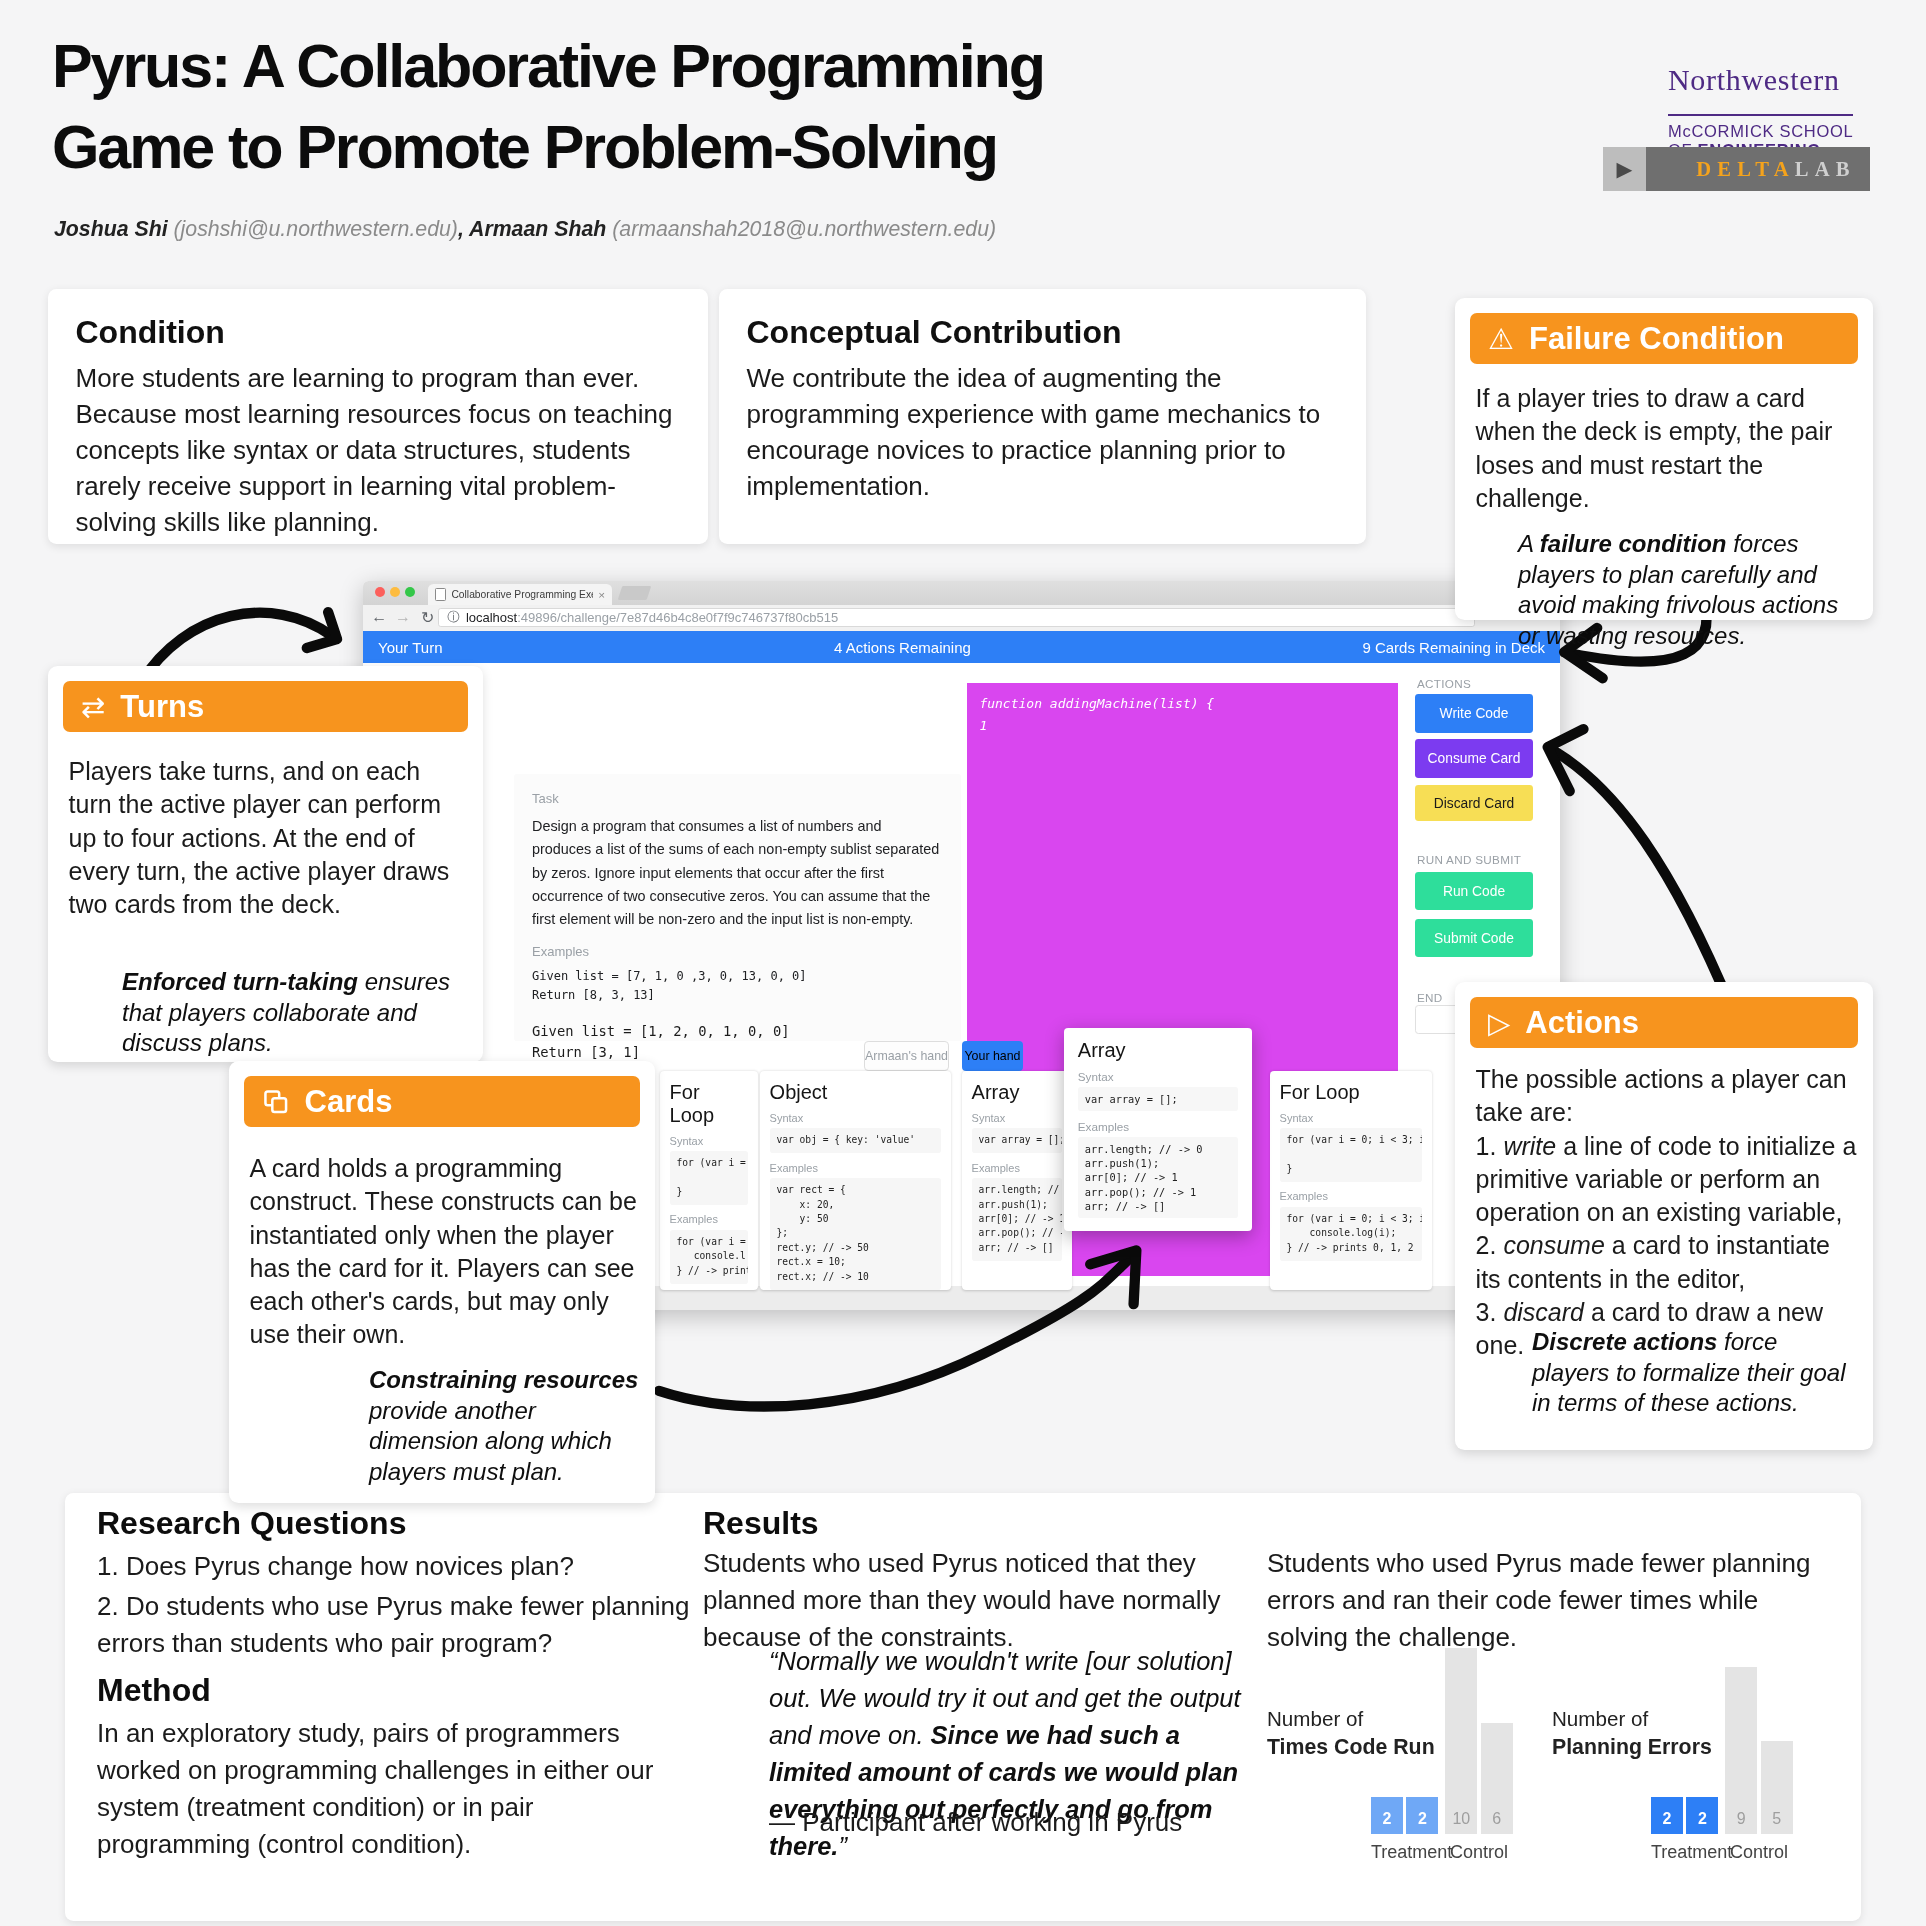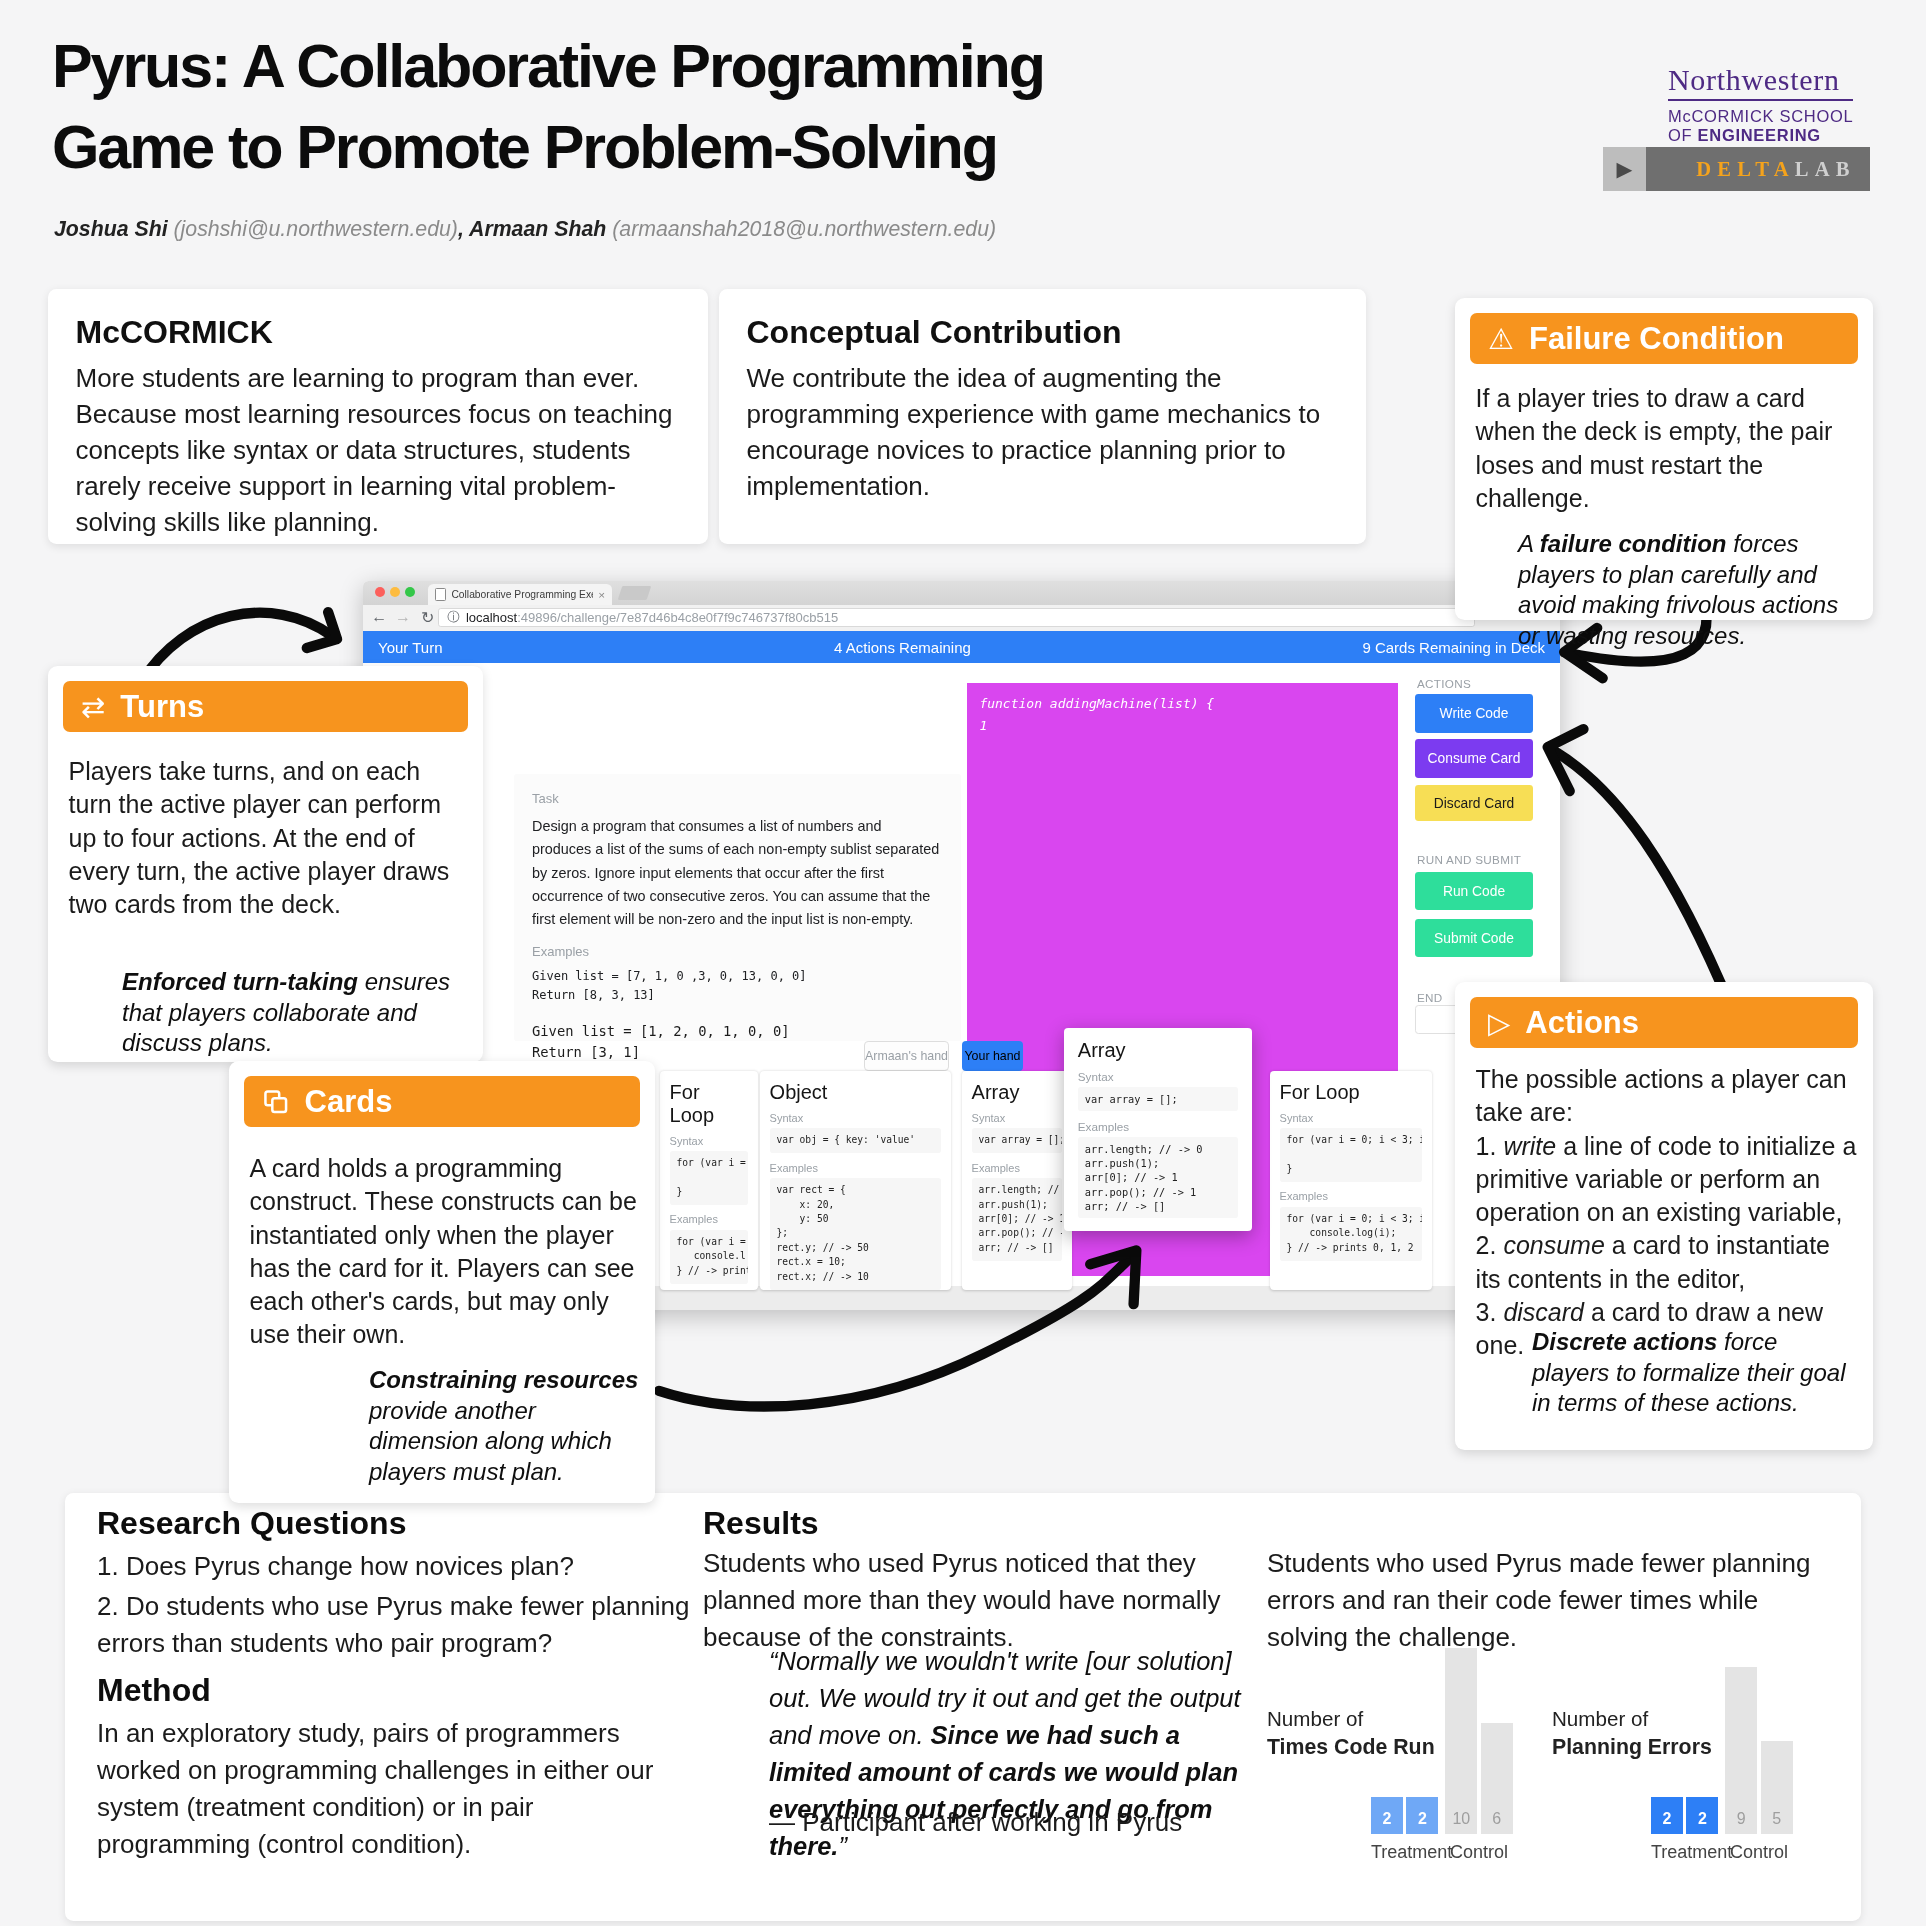"Northwestern" #nw .word { padding-bottom: 2px -> 17px }
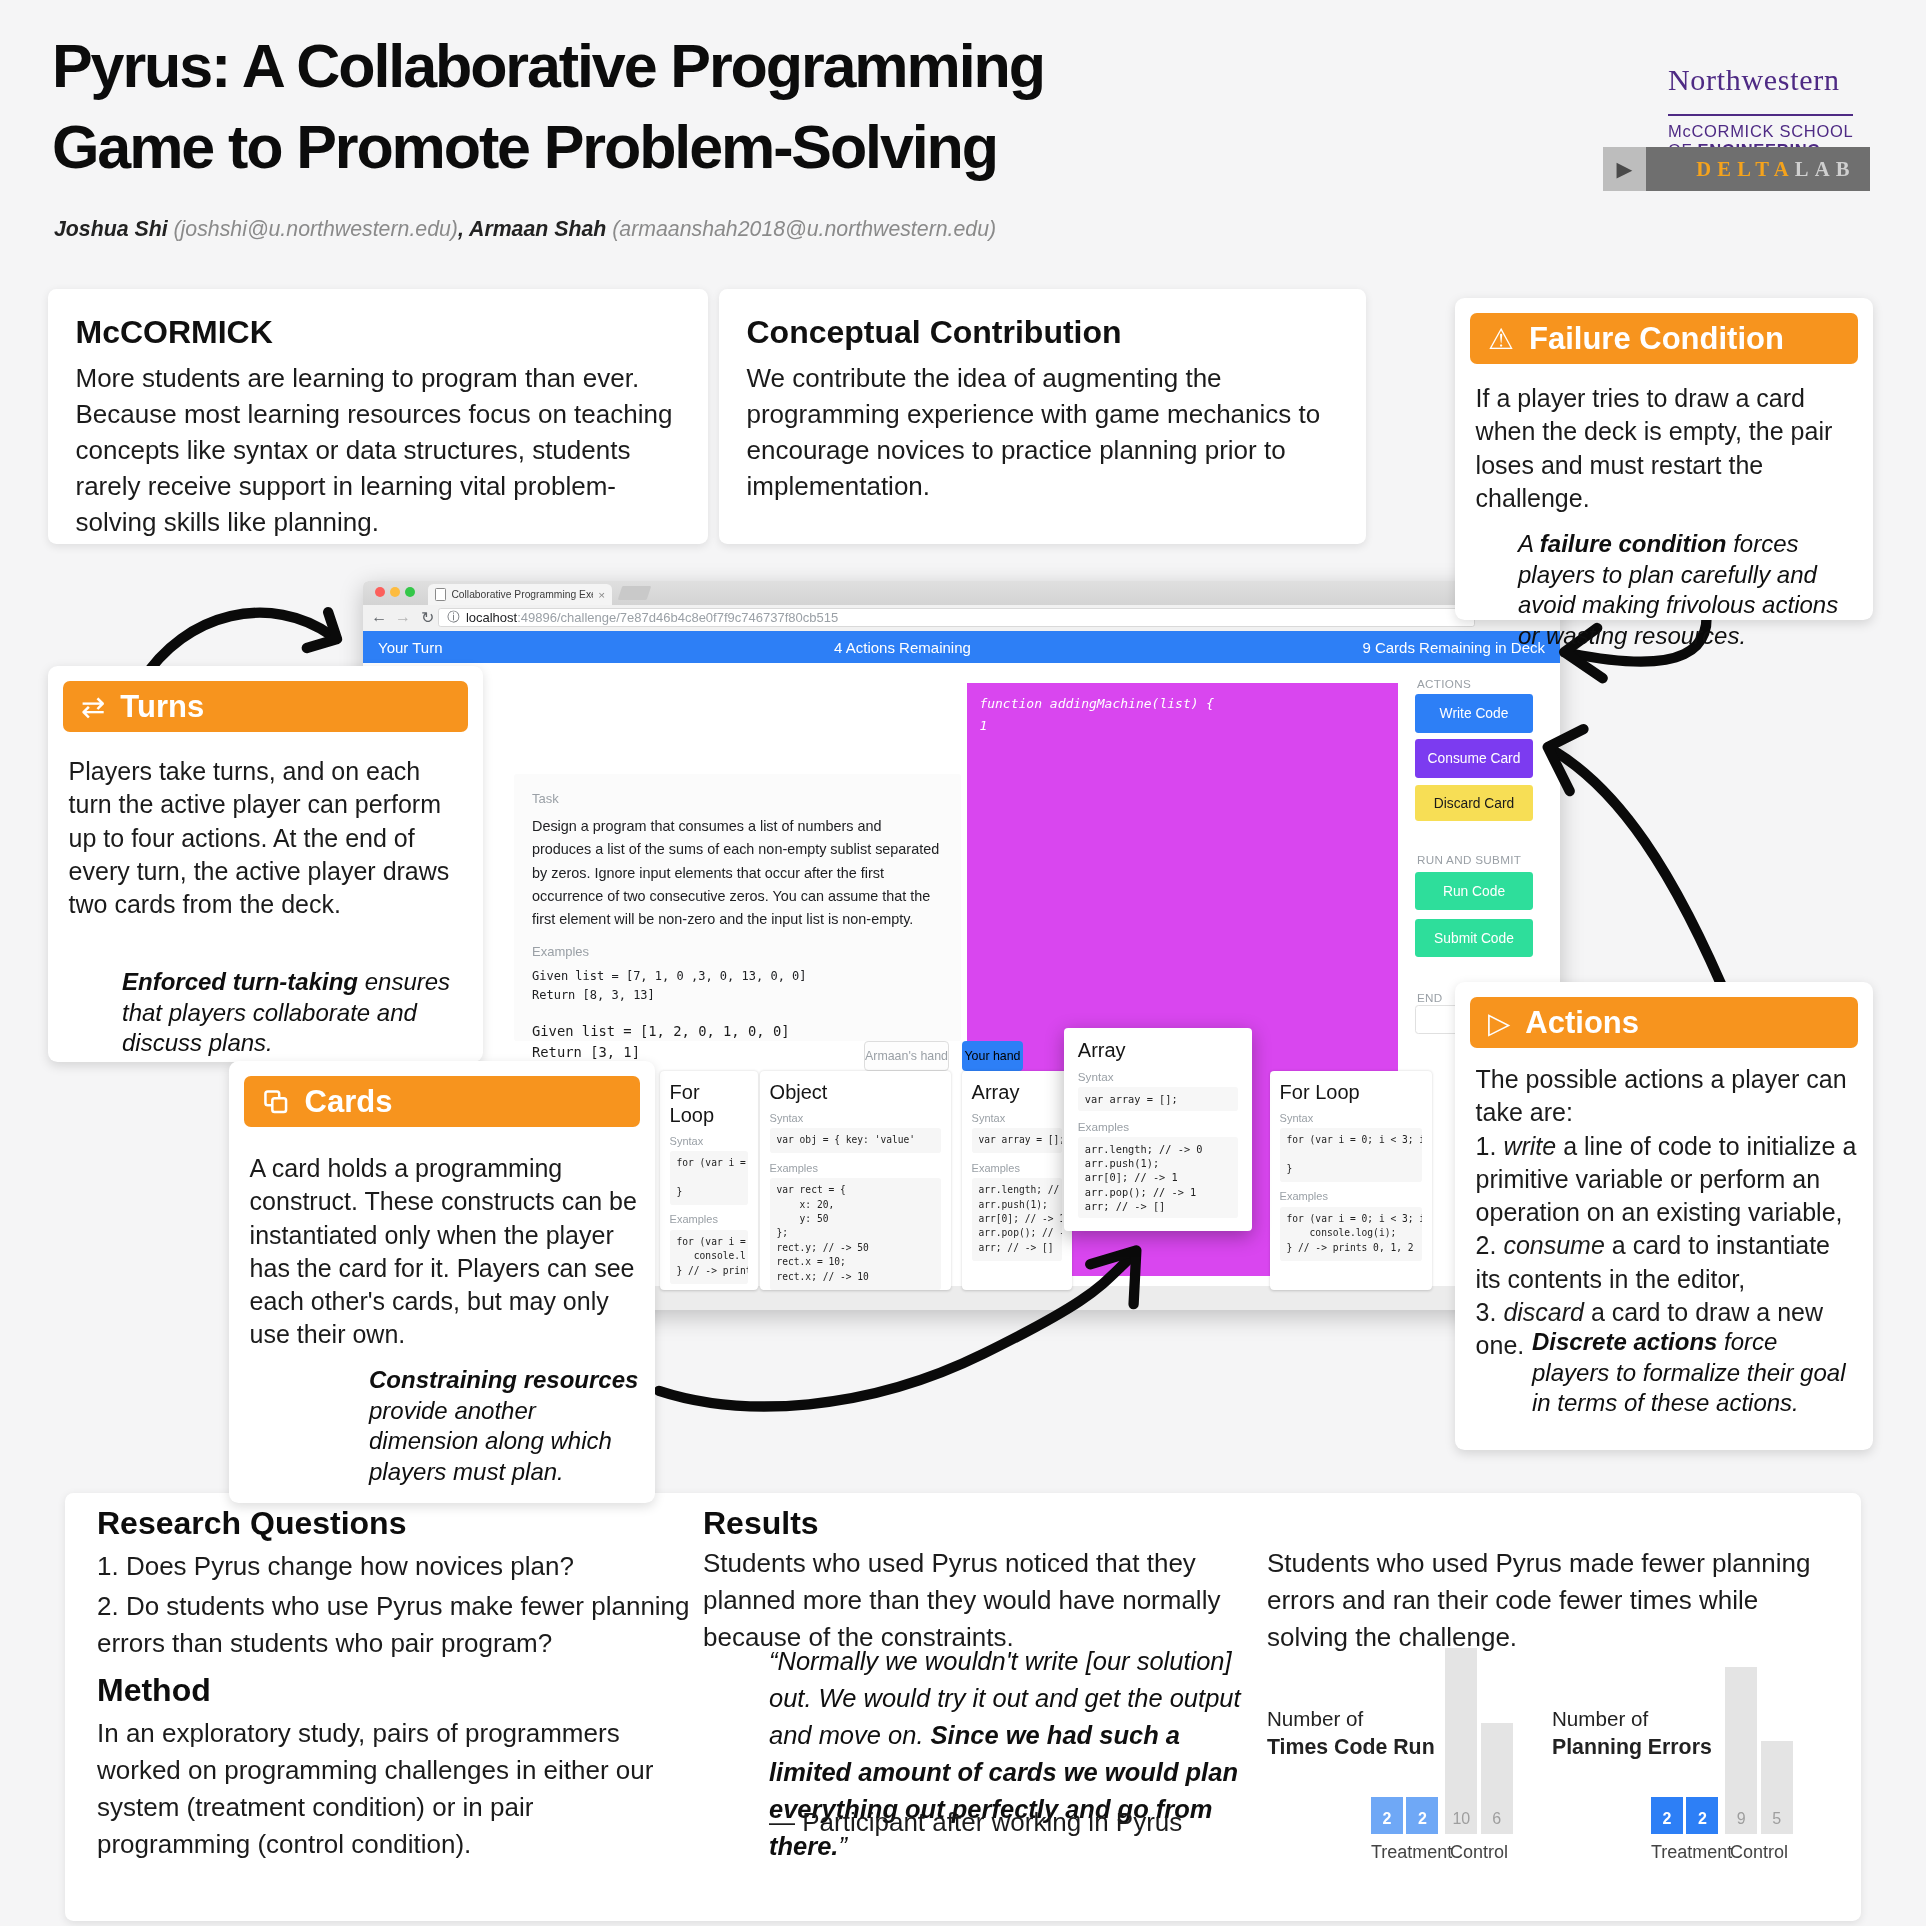"McCORMICK" div.sec-h { text: McCORMICK -> Condition }
